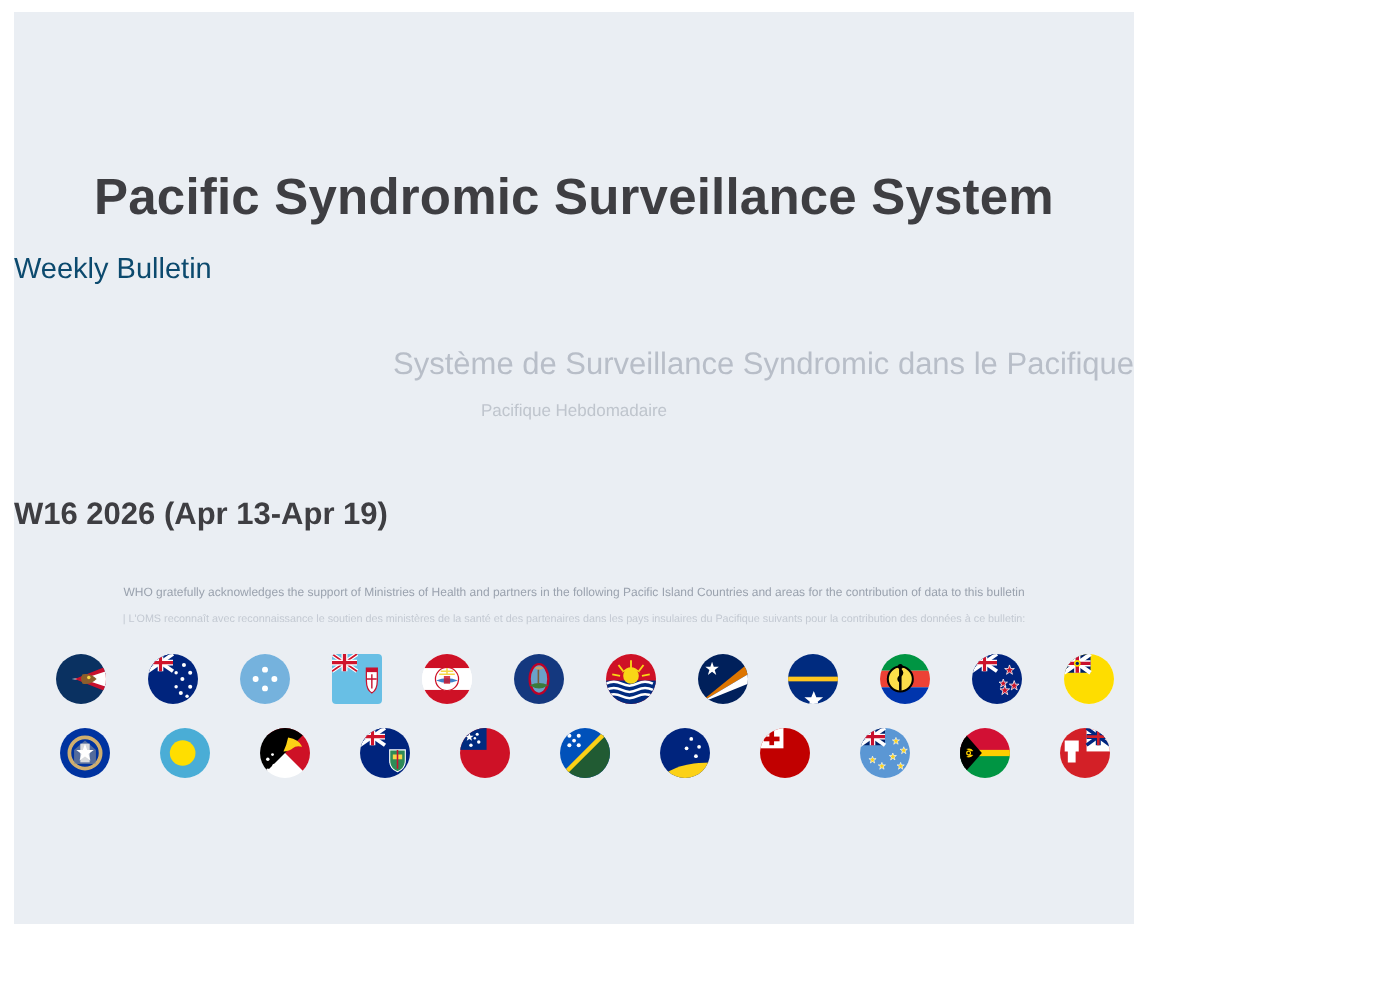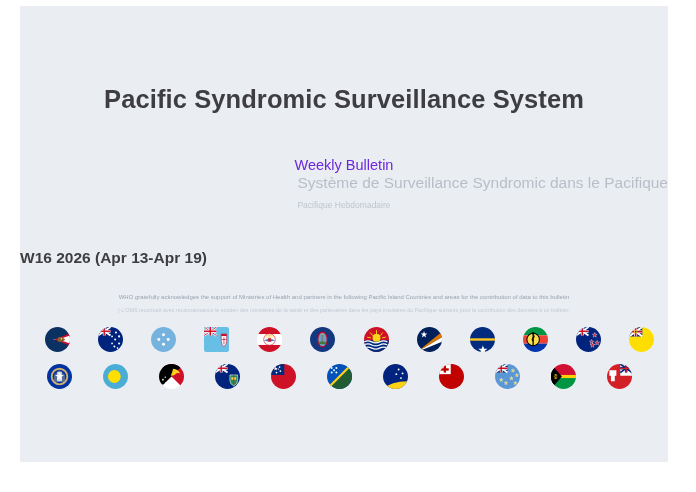"Pacific Syndromic Surveillance System" #page { left: 20px -> 7px; width: 648px -> 560px }
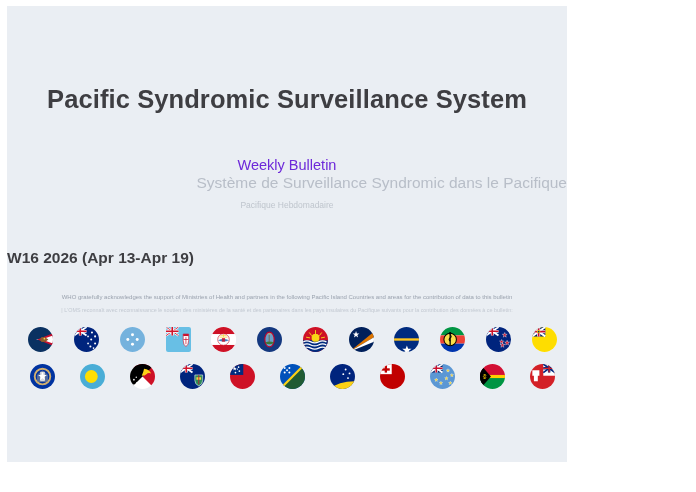"Weekly Bulletin" .subtitle { color: #6d28d9 -> #0c4a6e; margin-top: 30px -> none; text-align: center -> none }
